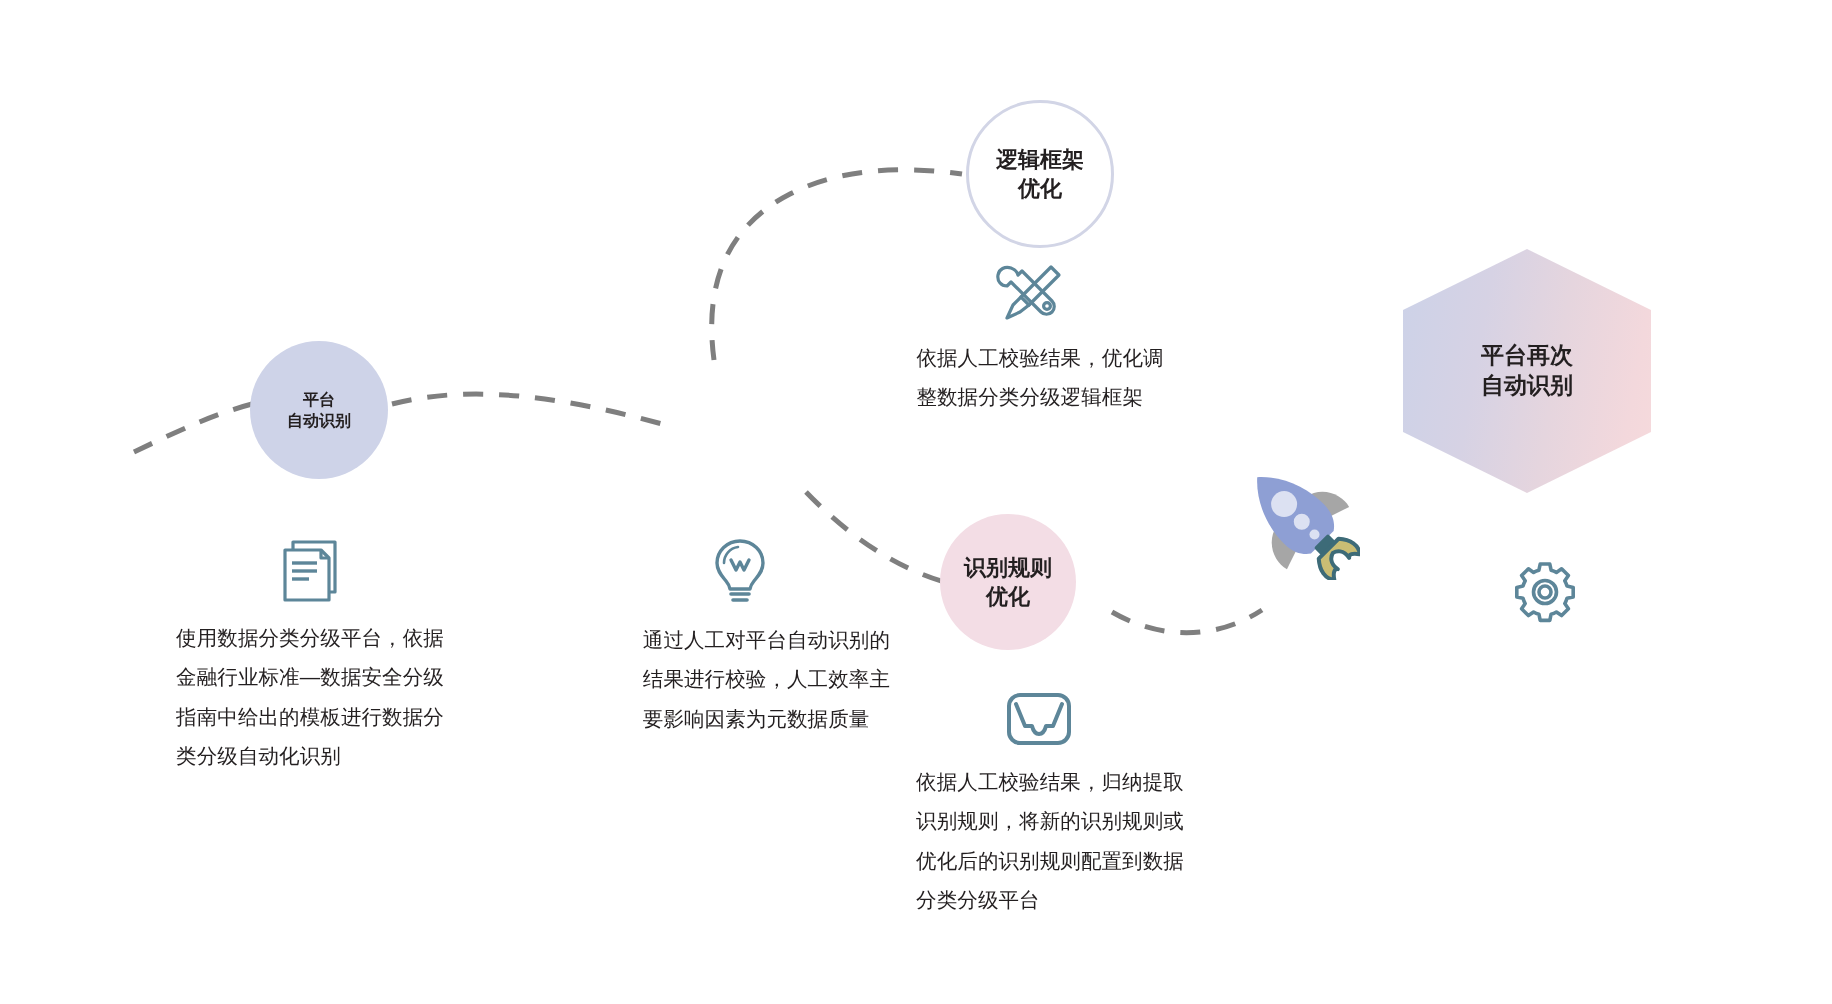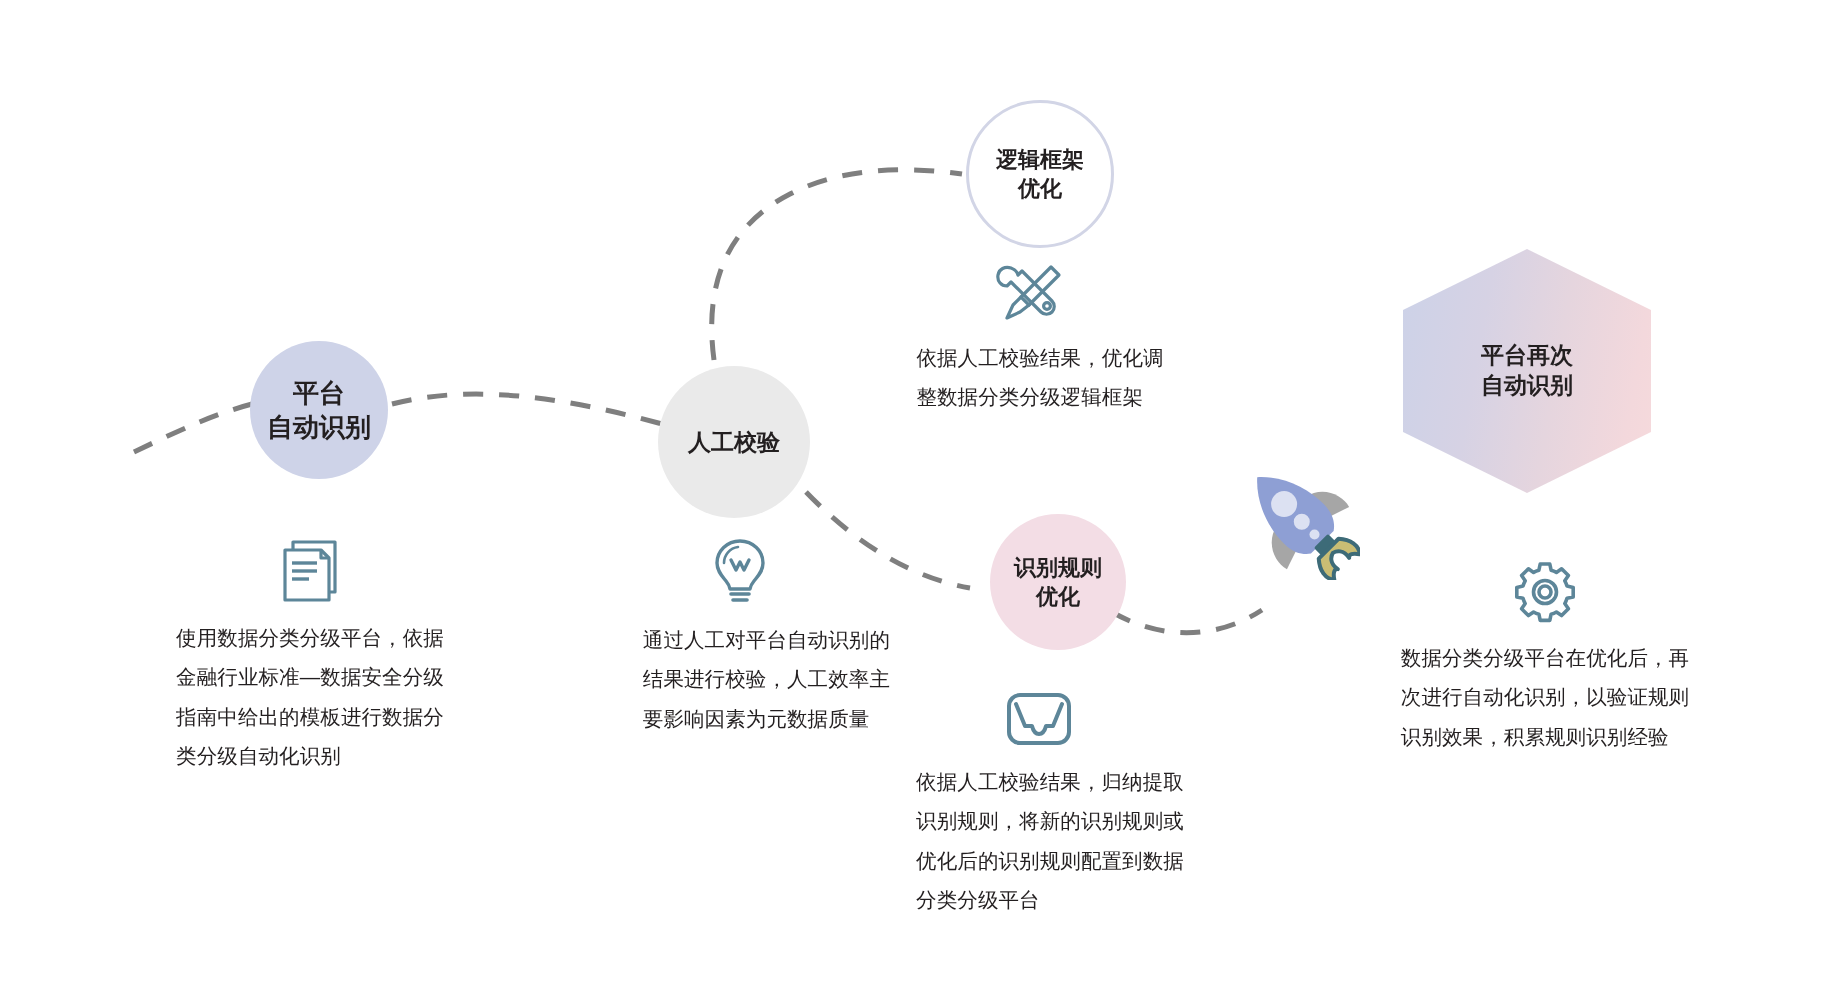"平台" .node-platform-auto { font-size: 26px -> 16px }
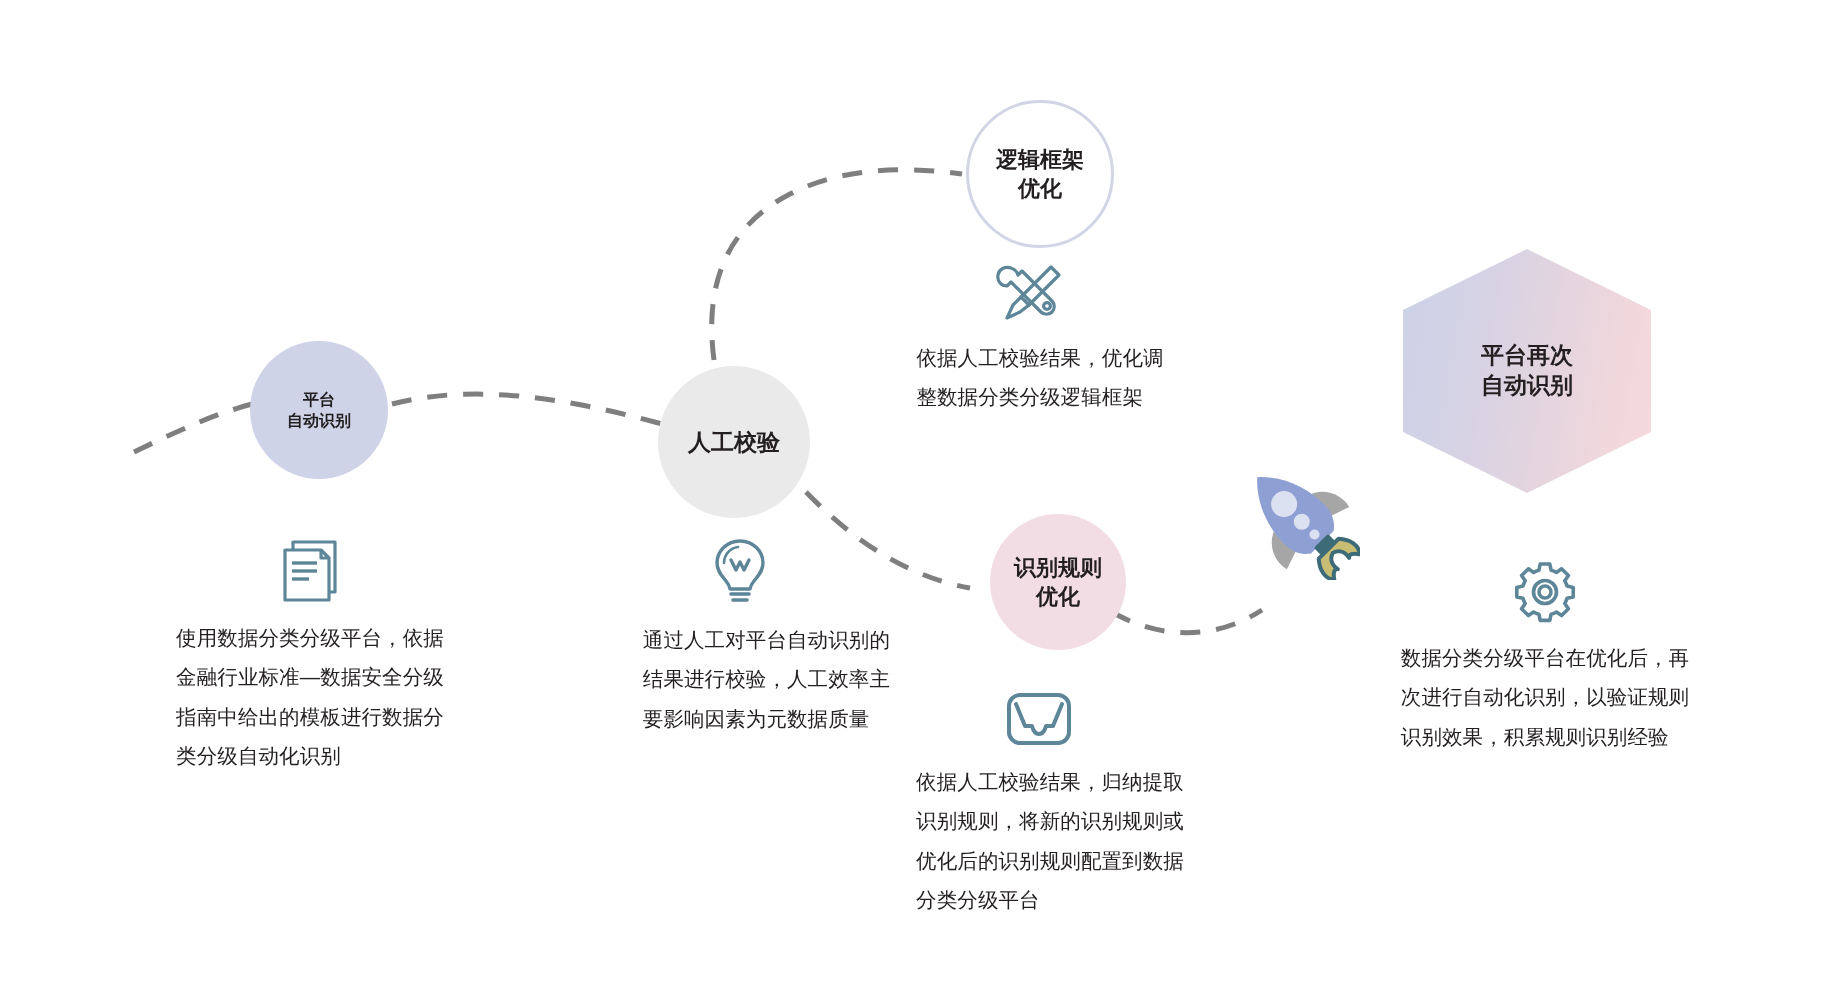"人工校验" div.node { html: <div> <span>人工校验</span> </div> -> none }
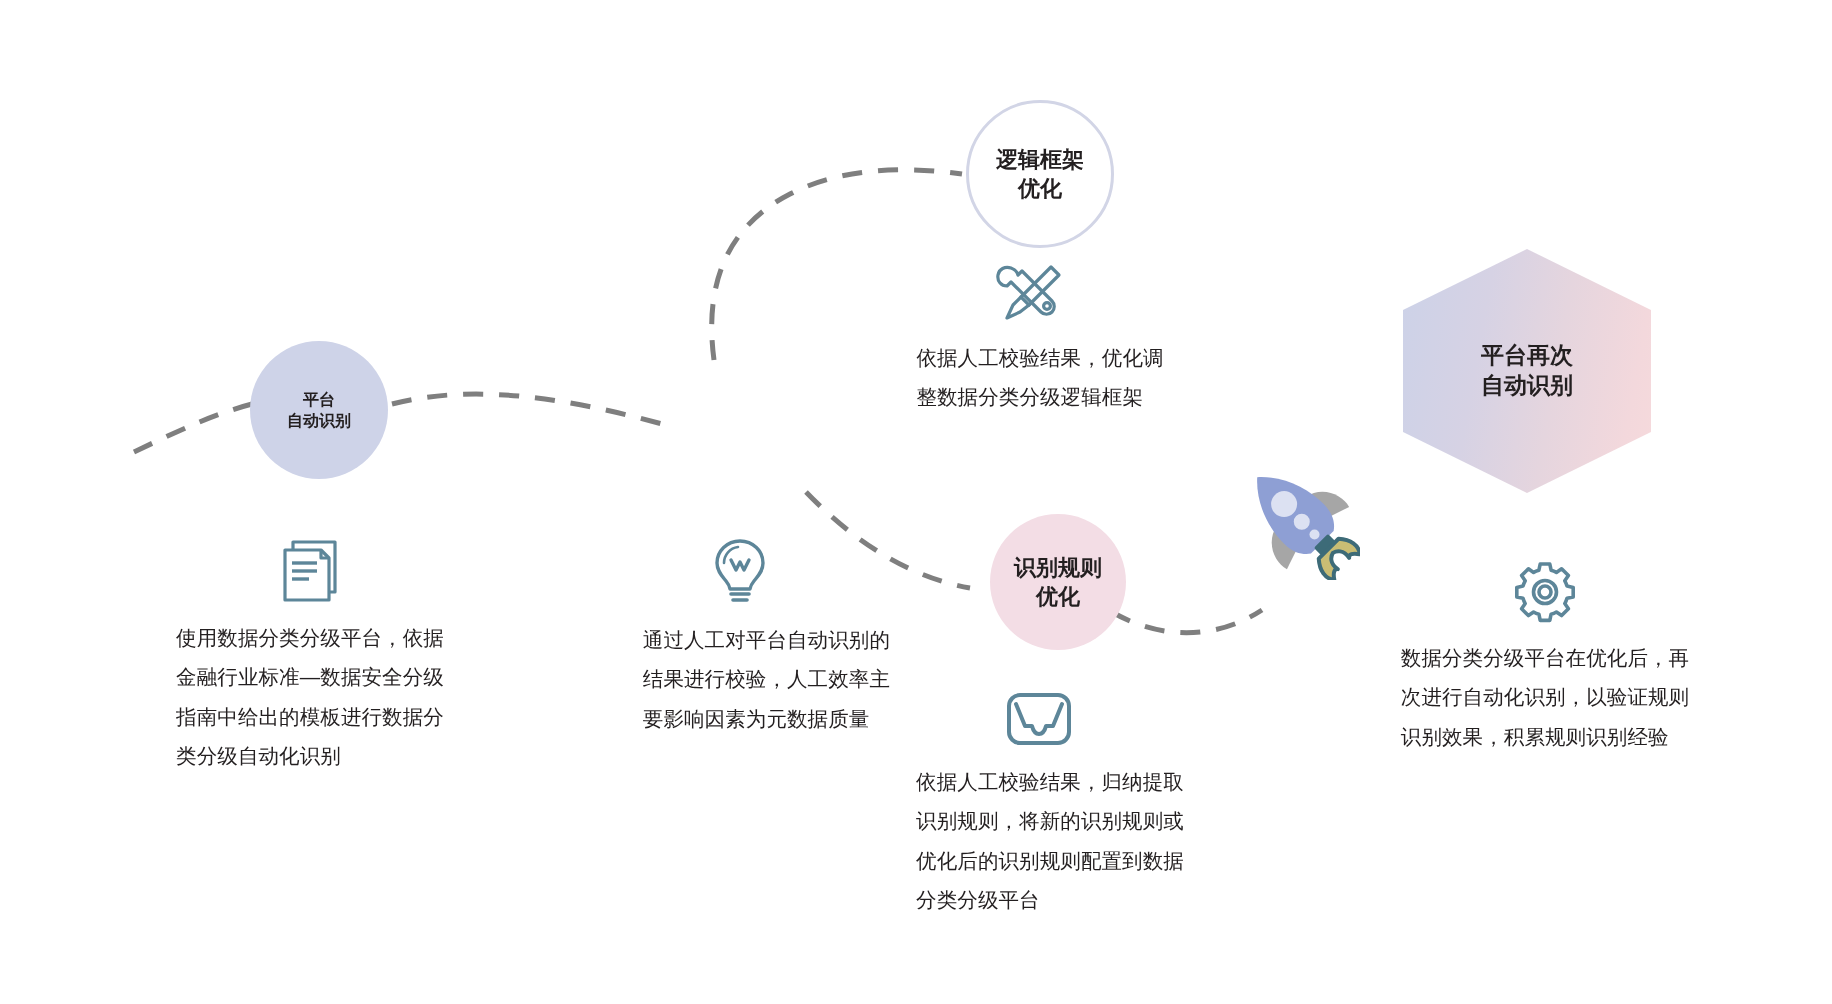"识别规则" .node-rule-opt { left: 990px -> 940px }
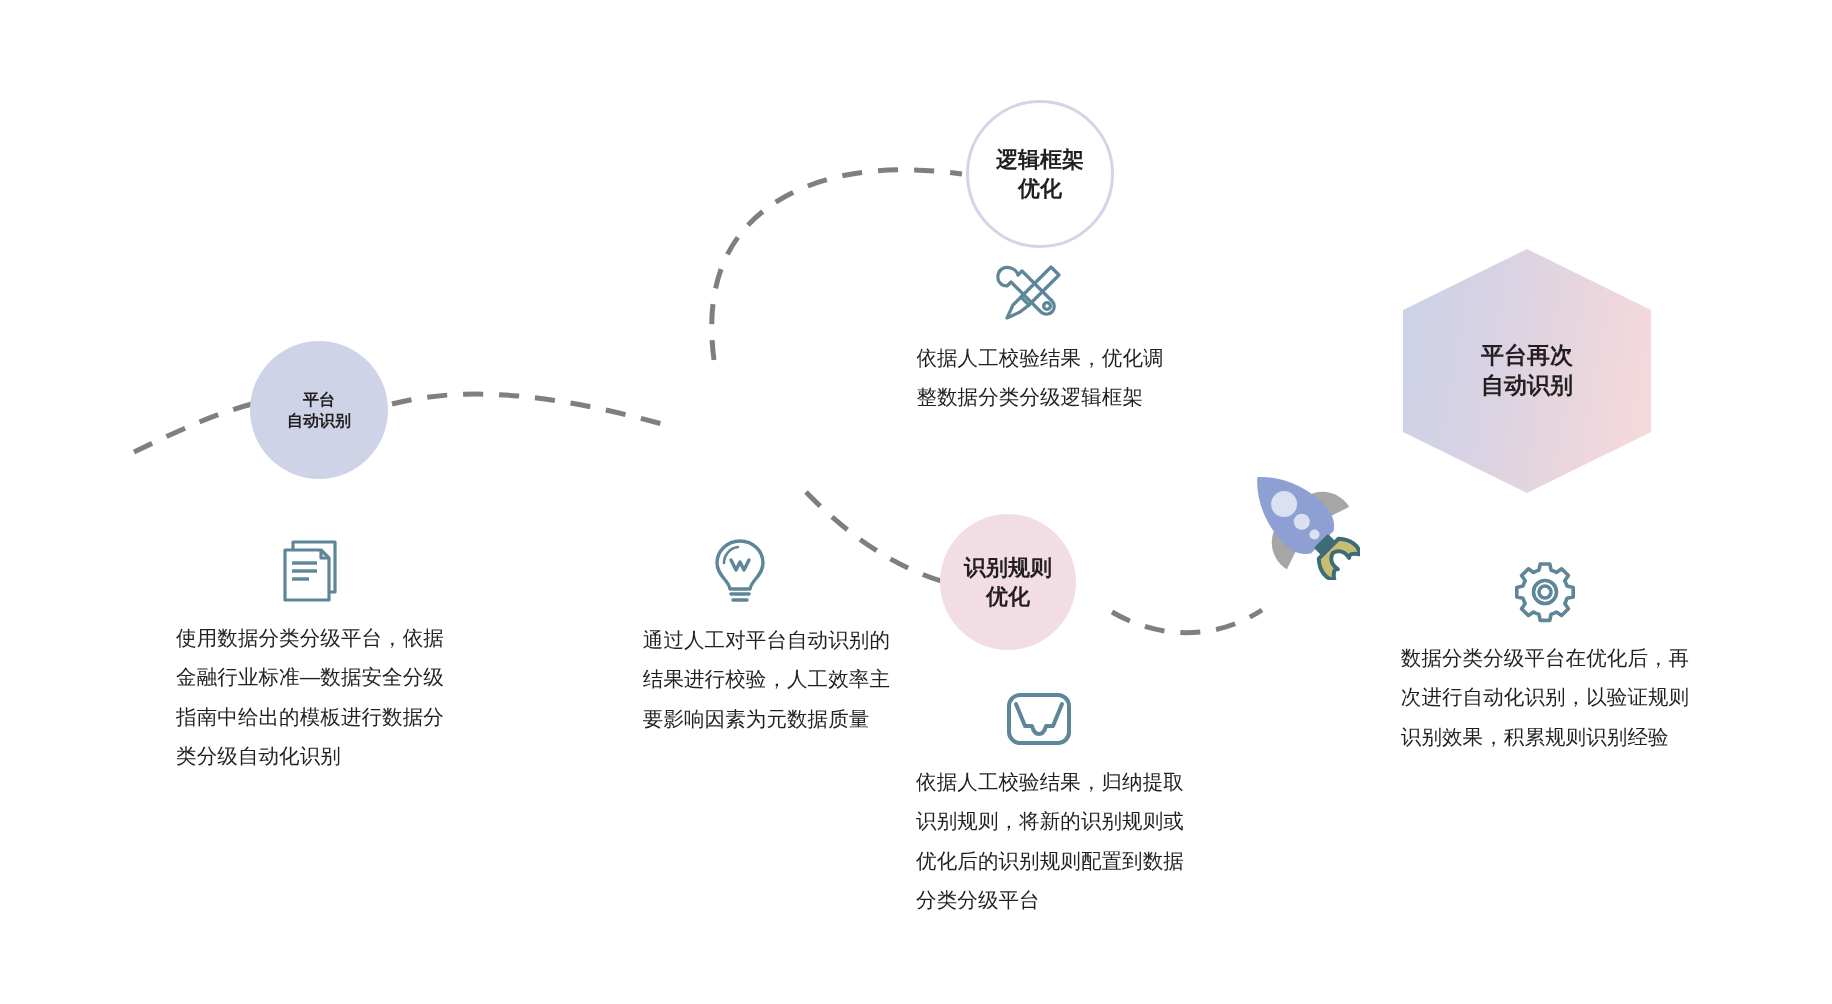"数据分类分级平台在优化后，再" div.para { html: <div>数据分类分级平台在优化后，再 次进行自动化识别，以验证规则 识别效果，积累规则识别经验</div> -> none }
